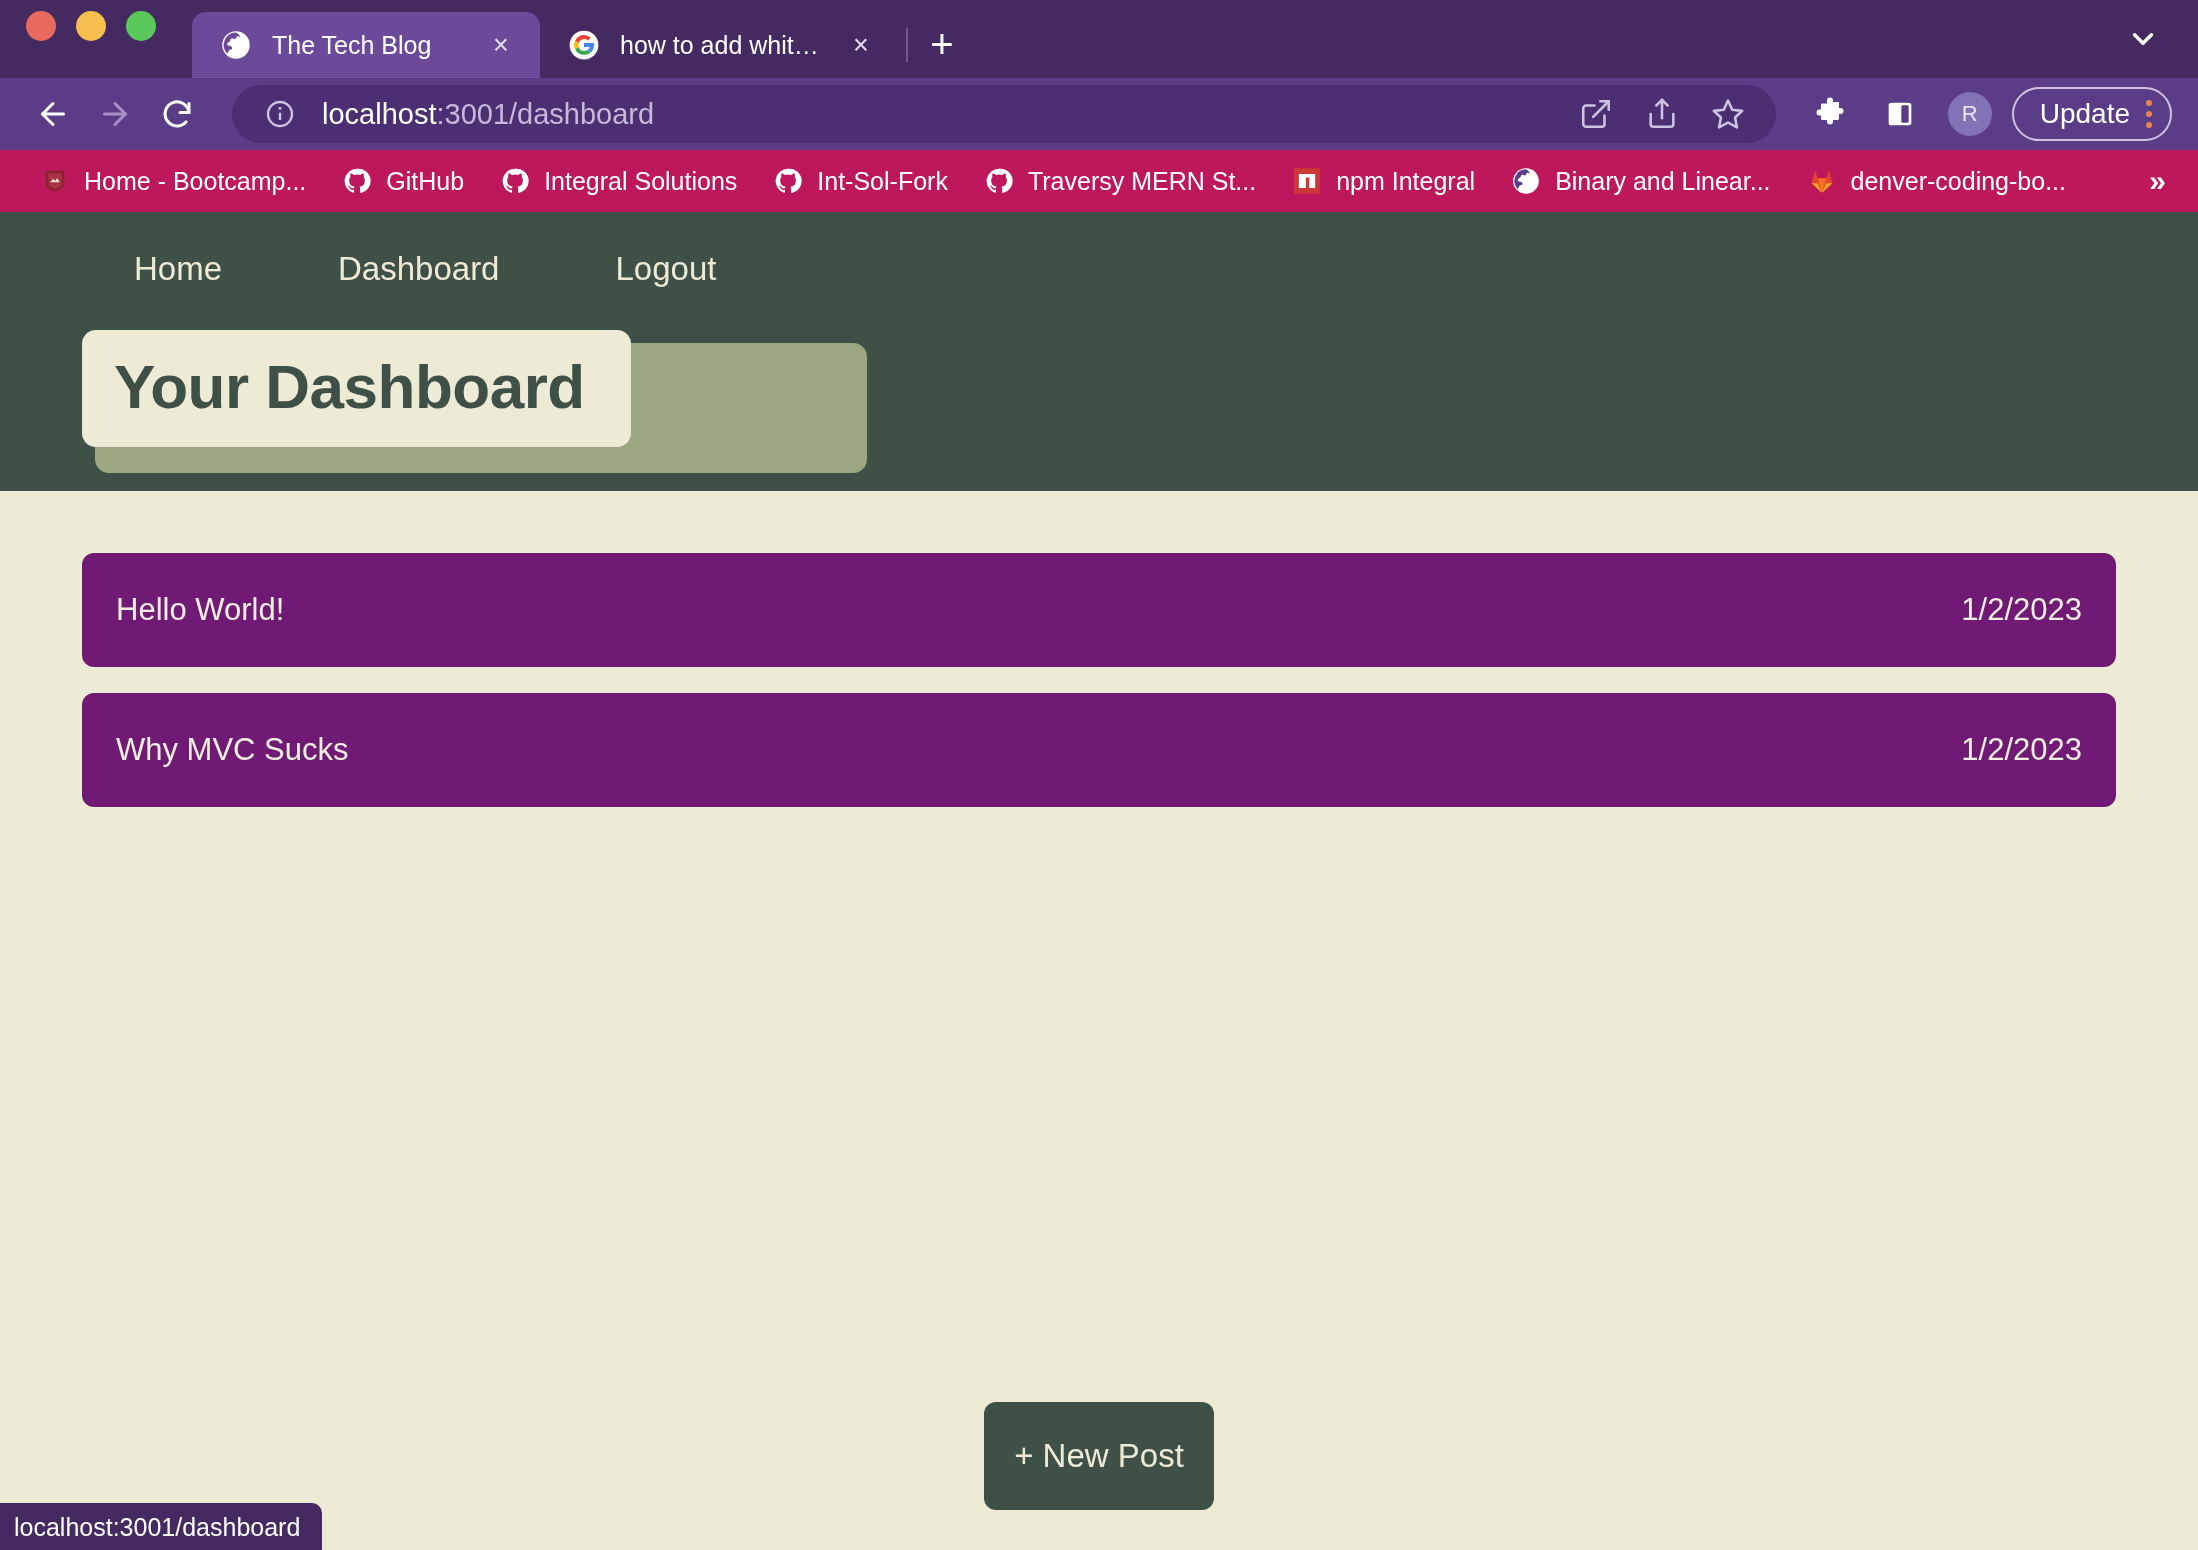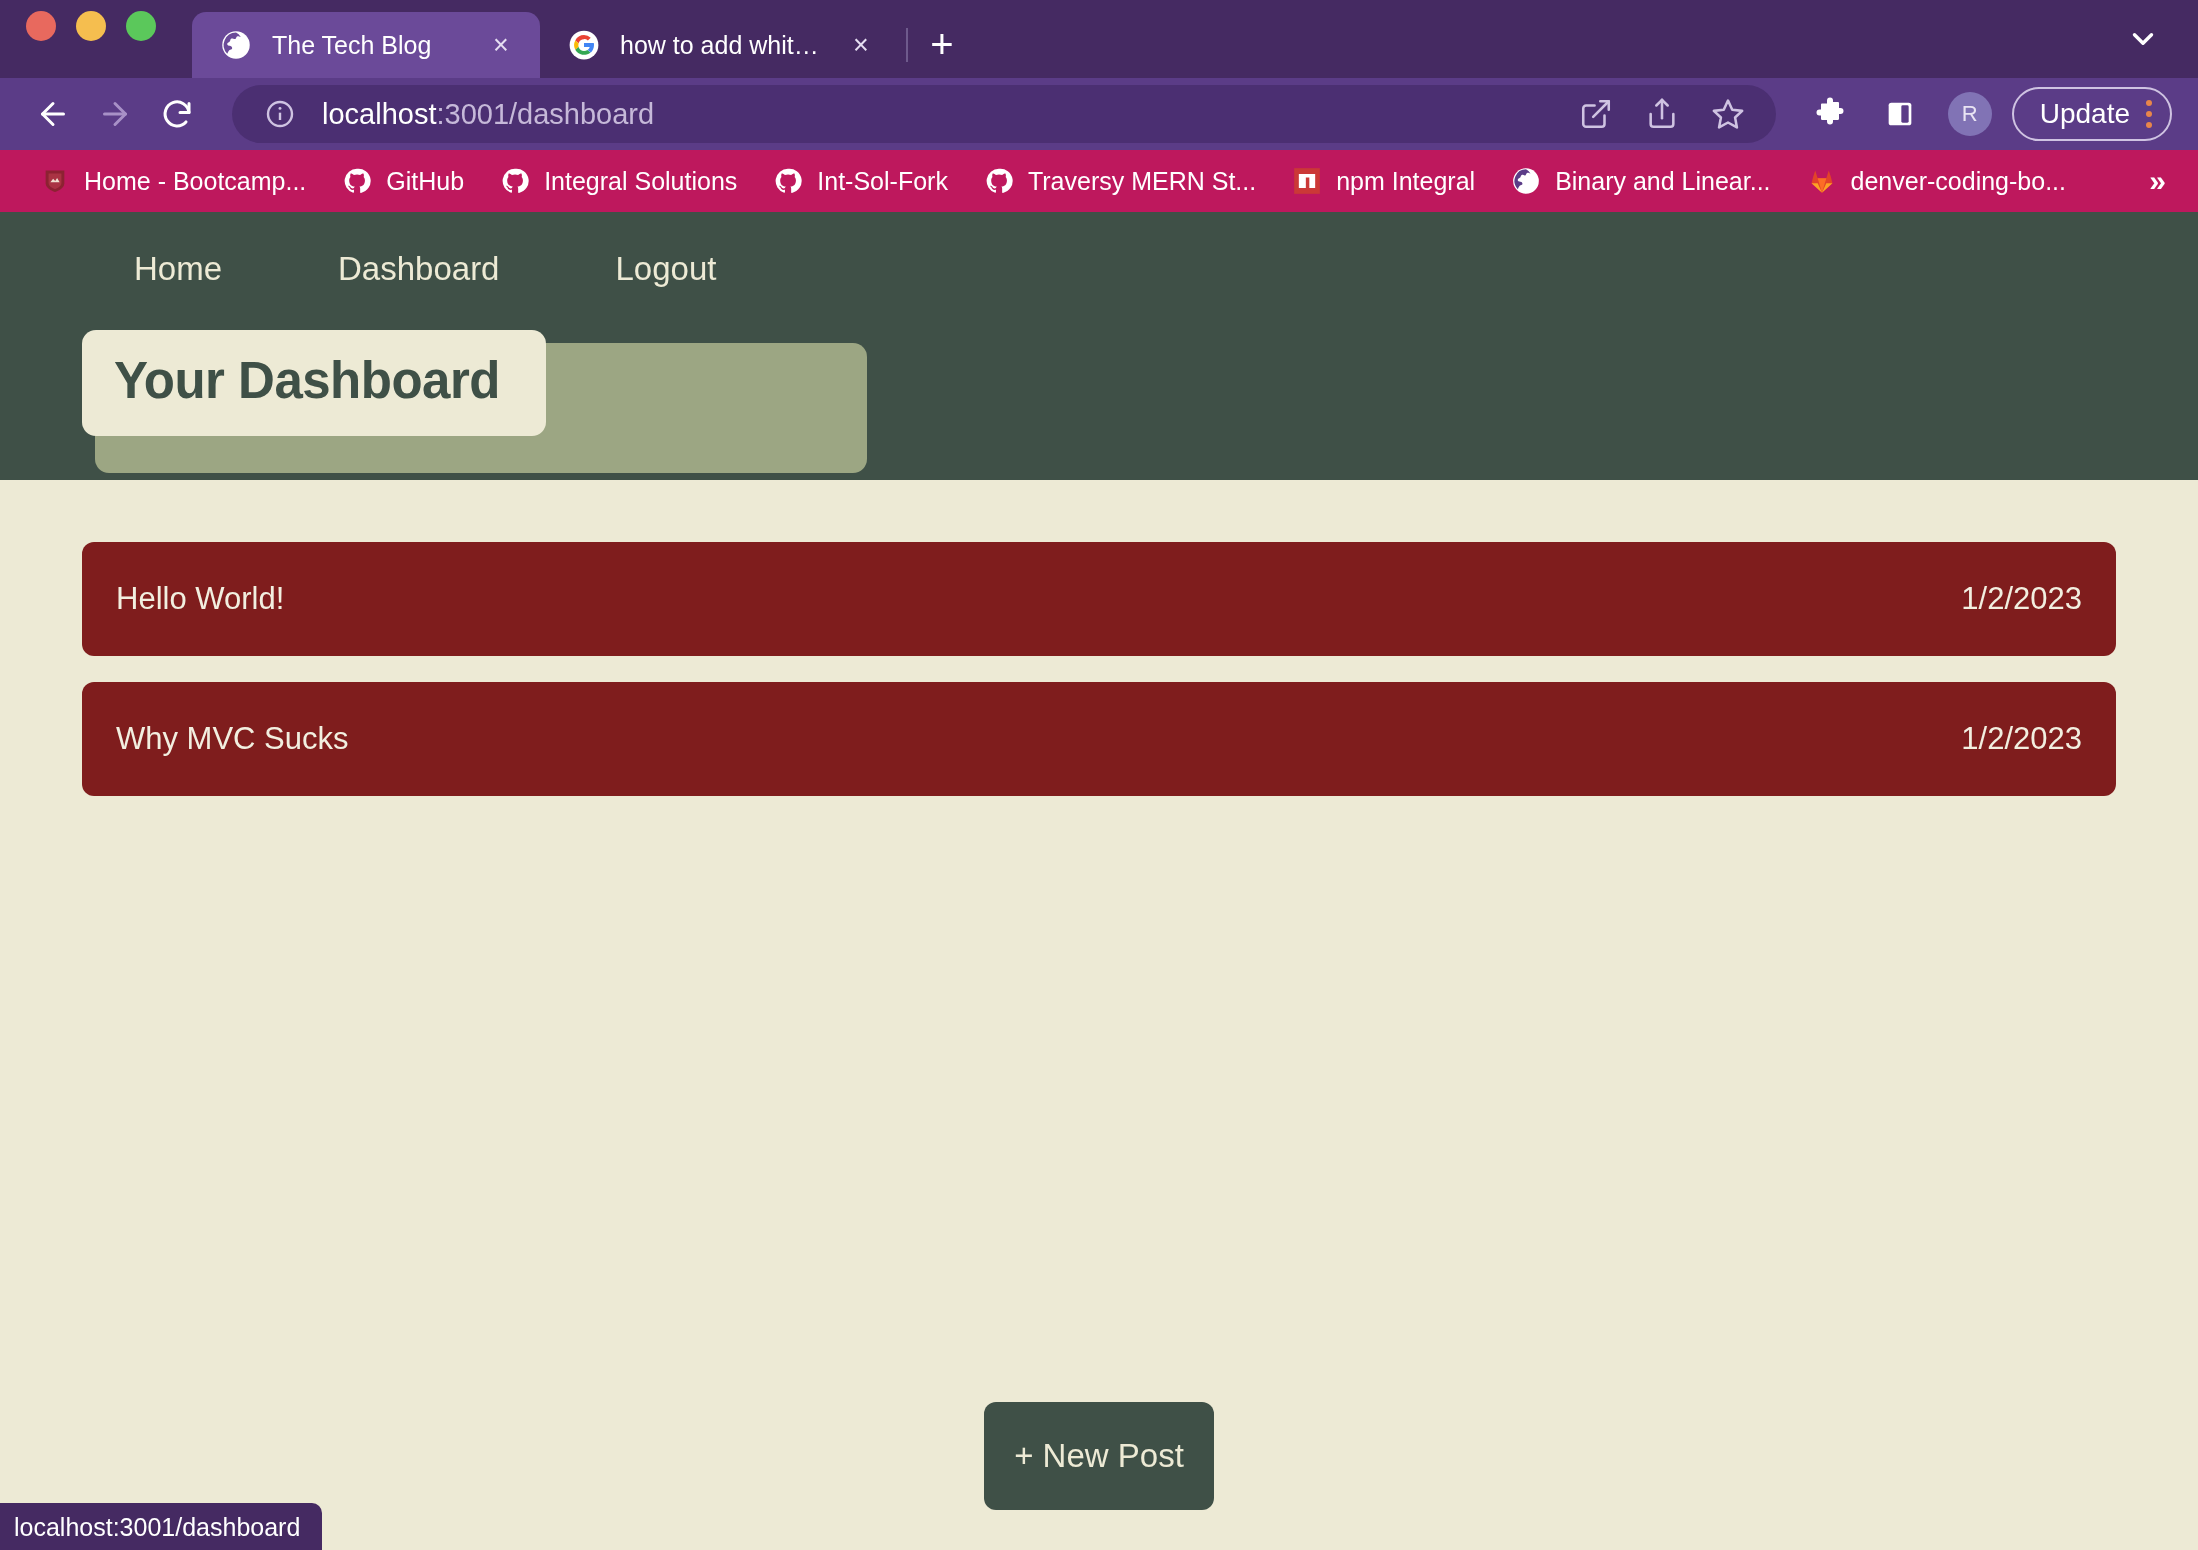"Your Dashboard" .title-text { font-size: 51px -> 62px }
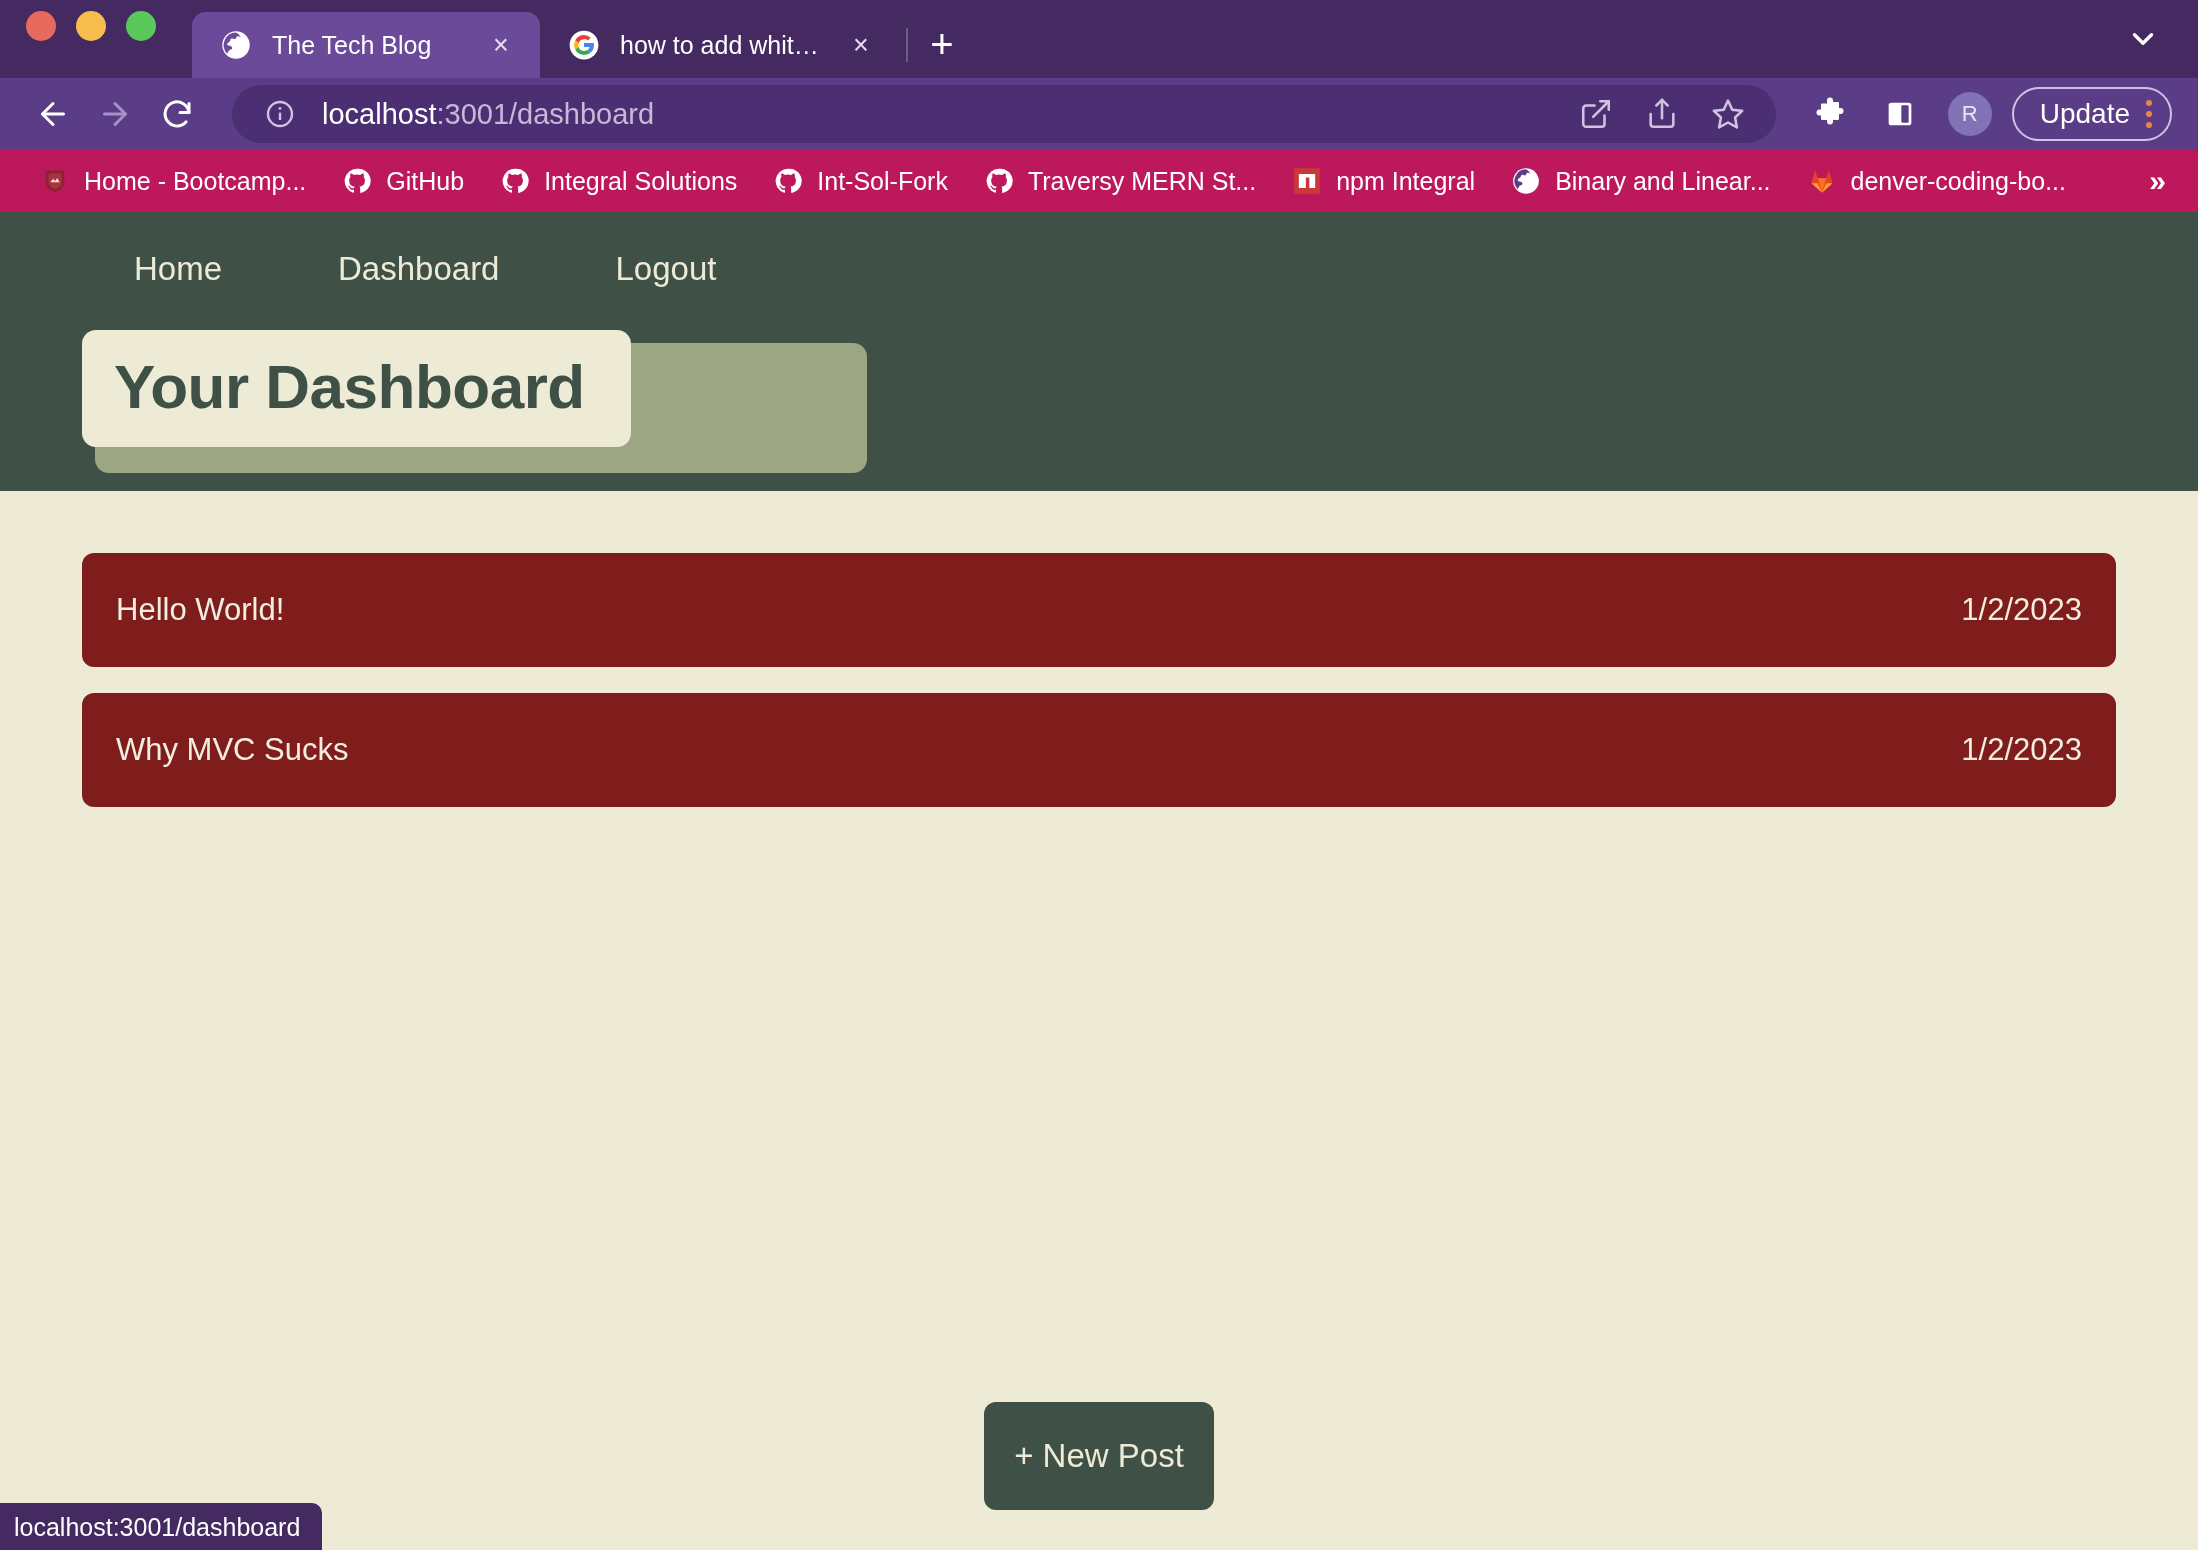"Hello World!" .post-card { background: #7f1d1d -> #701a75 }
